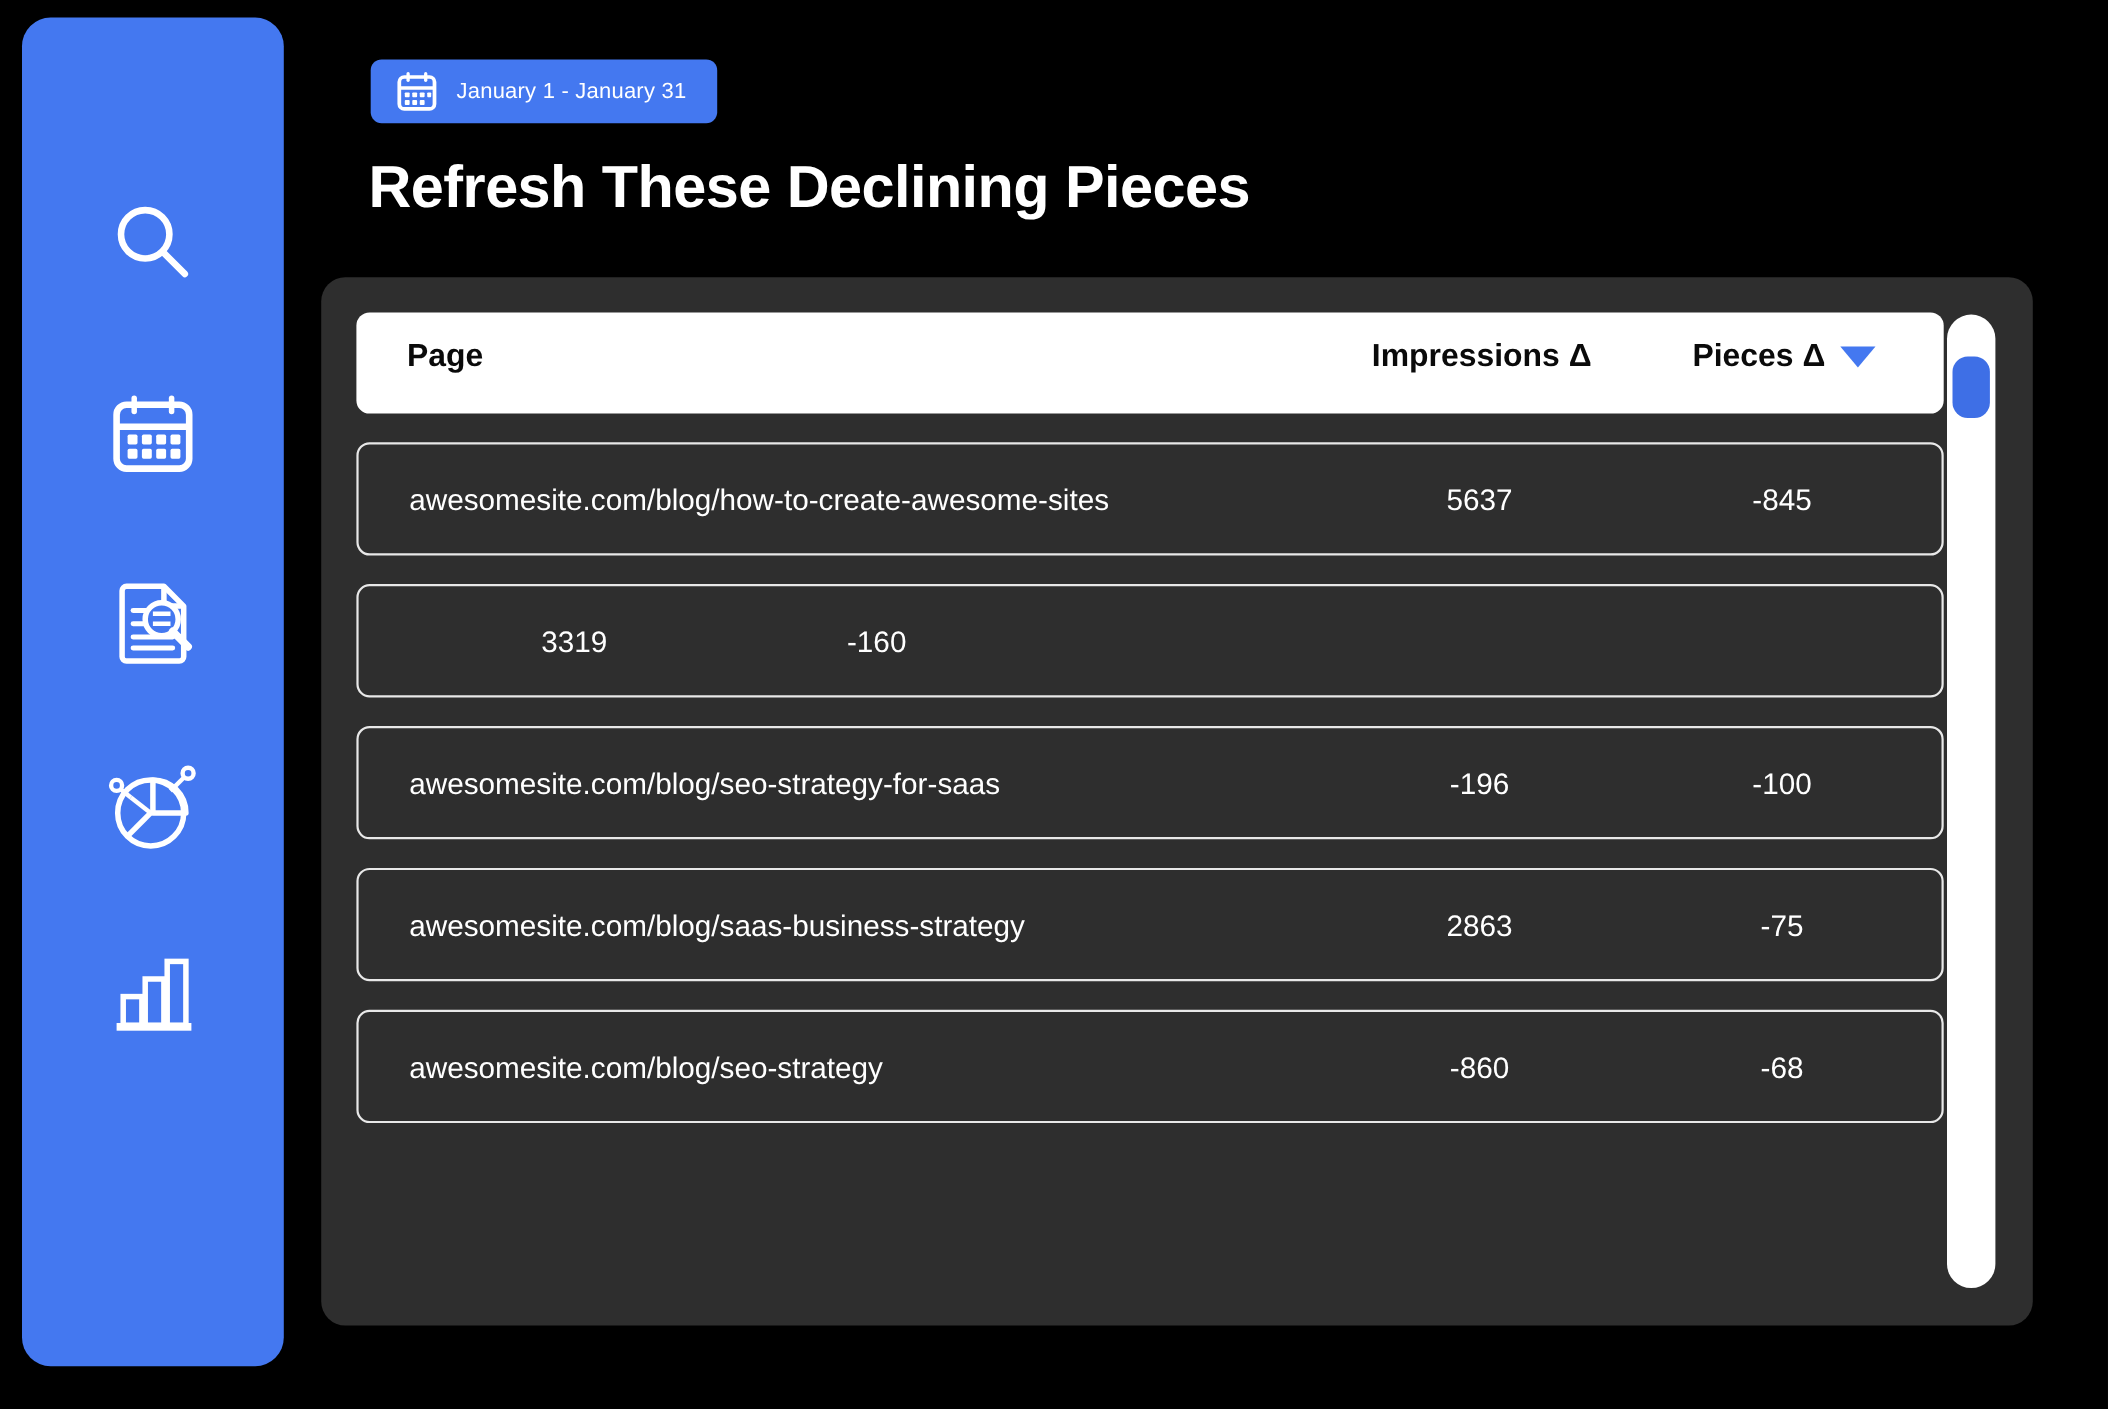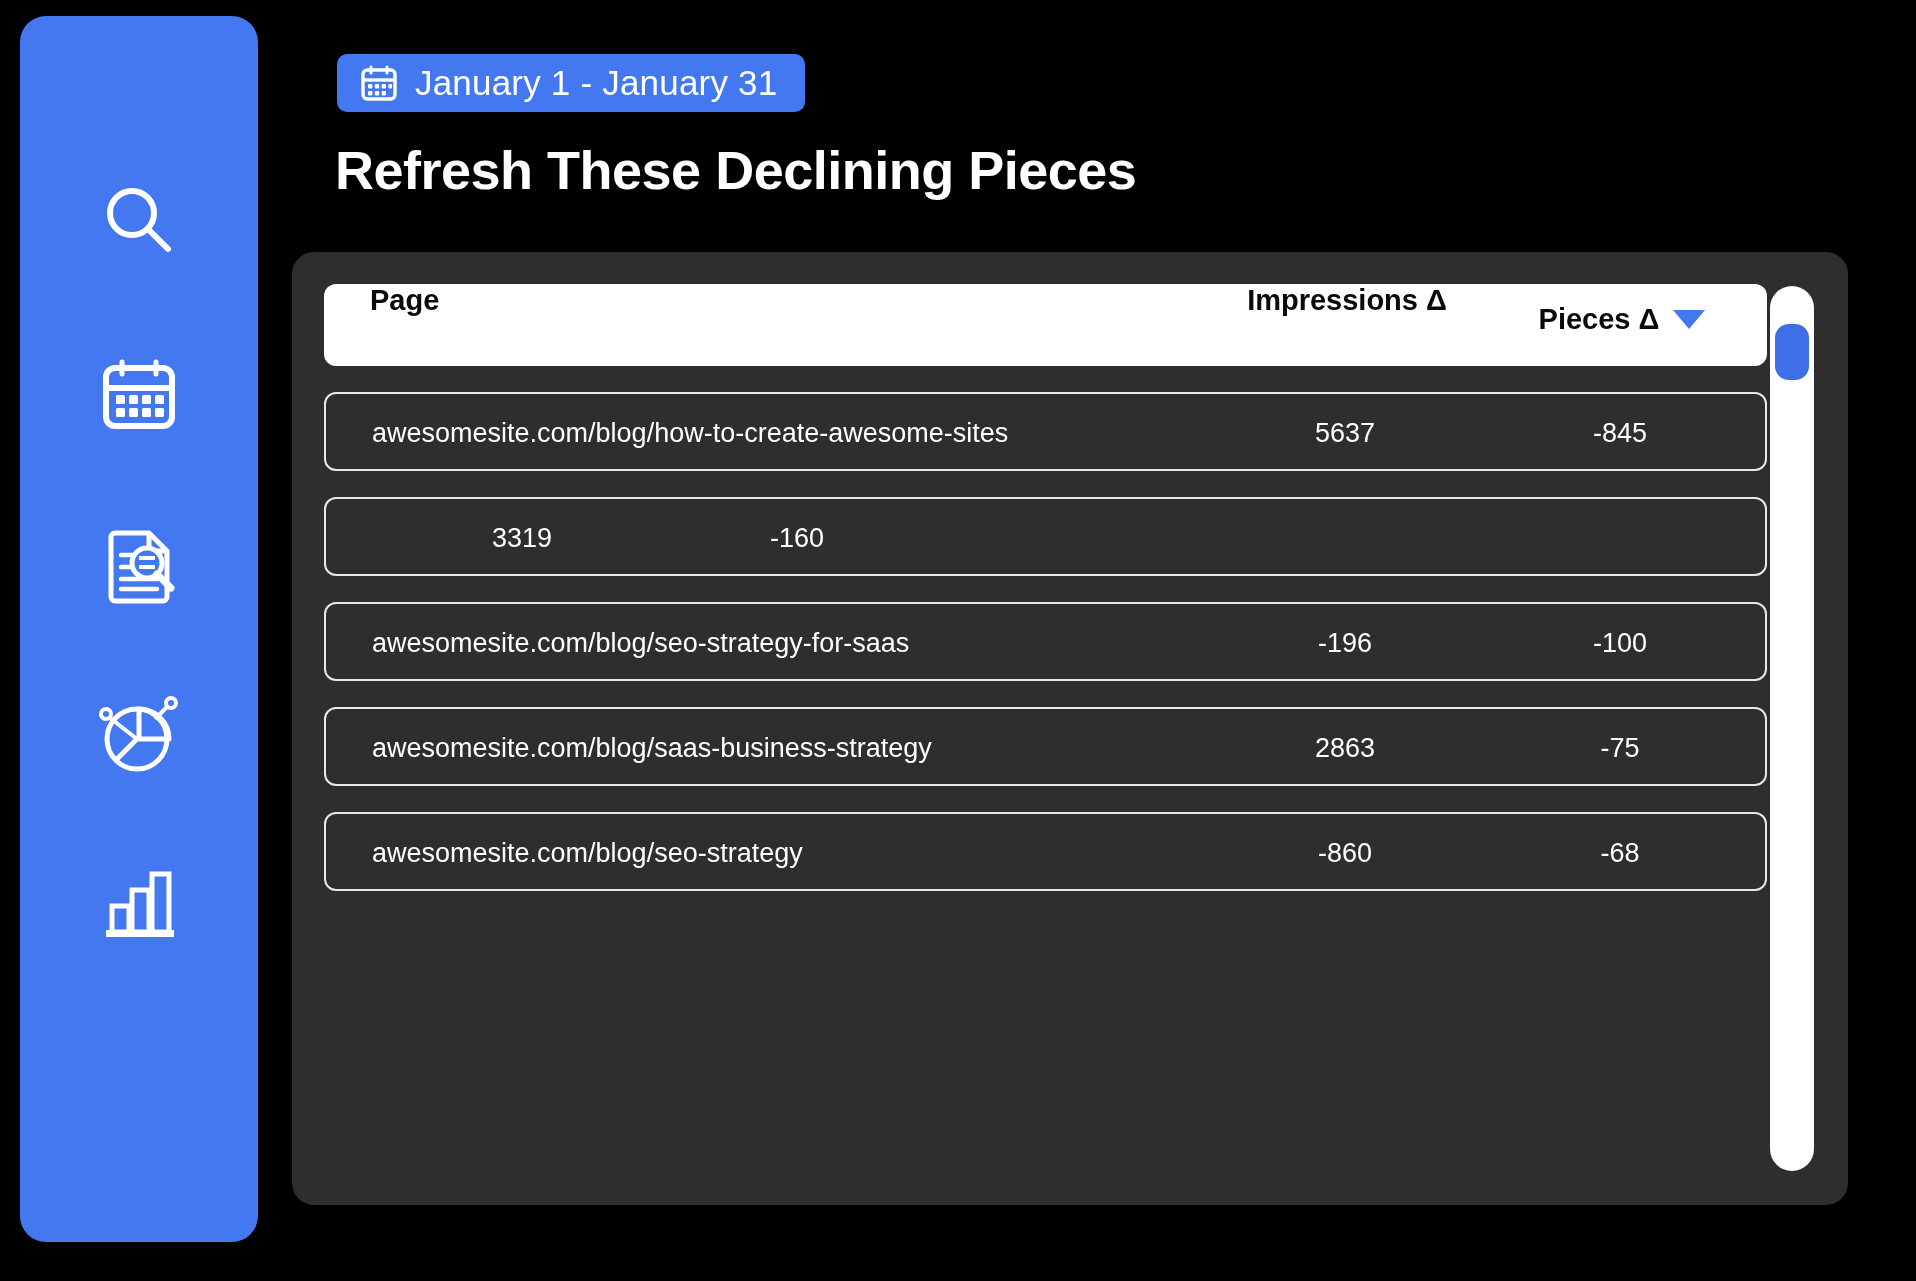"January 1 - January 31" .date-badge .date-text { font-size: 35px -> 20px }
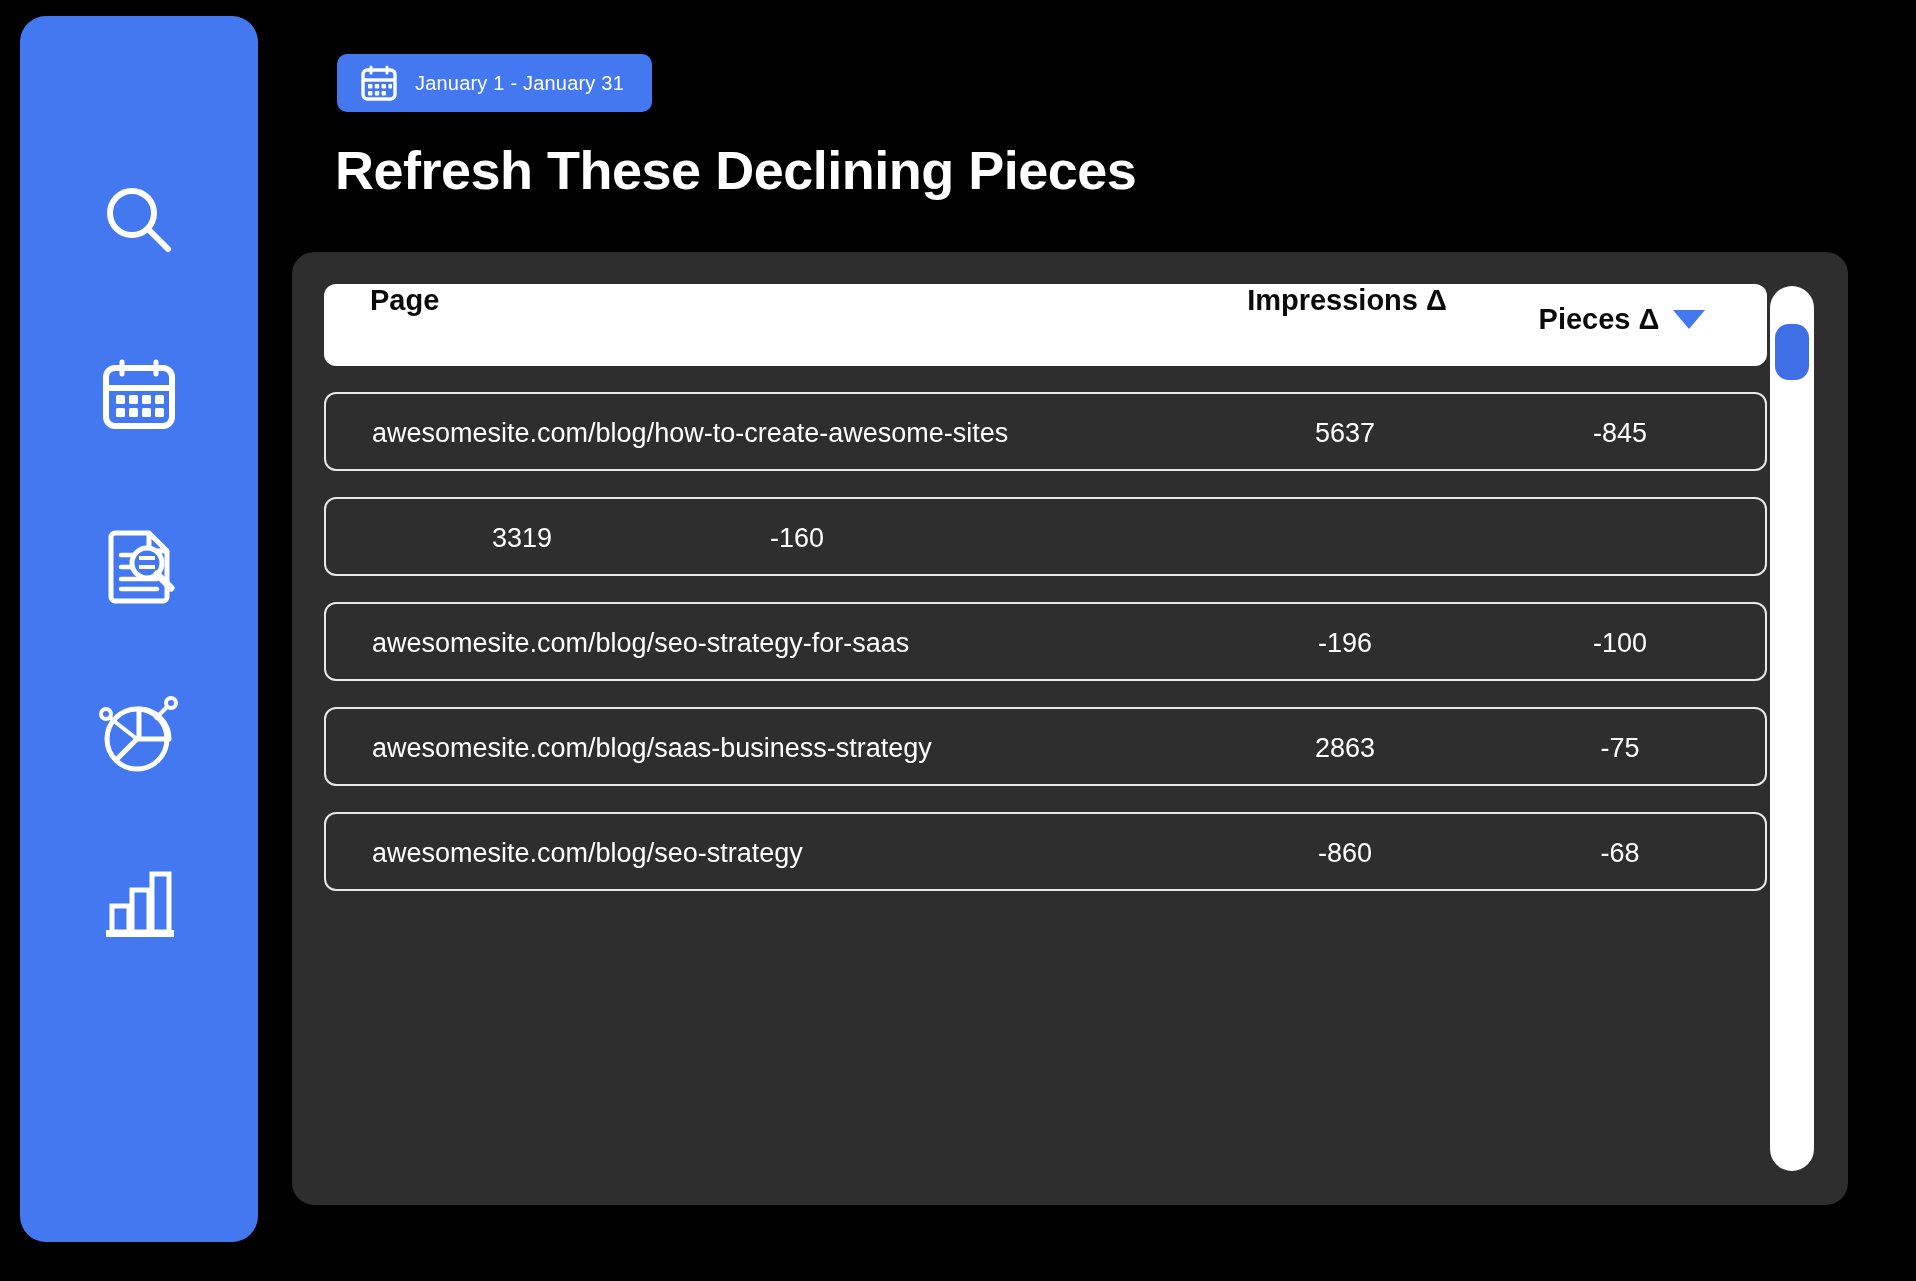"Page" .thead { align-items: none -> center; height: 82px -> 92px }
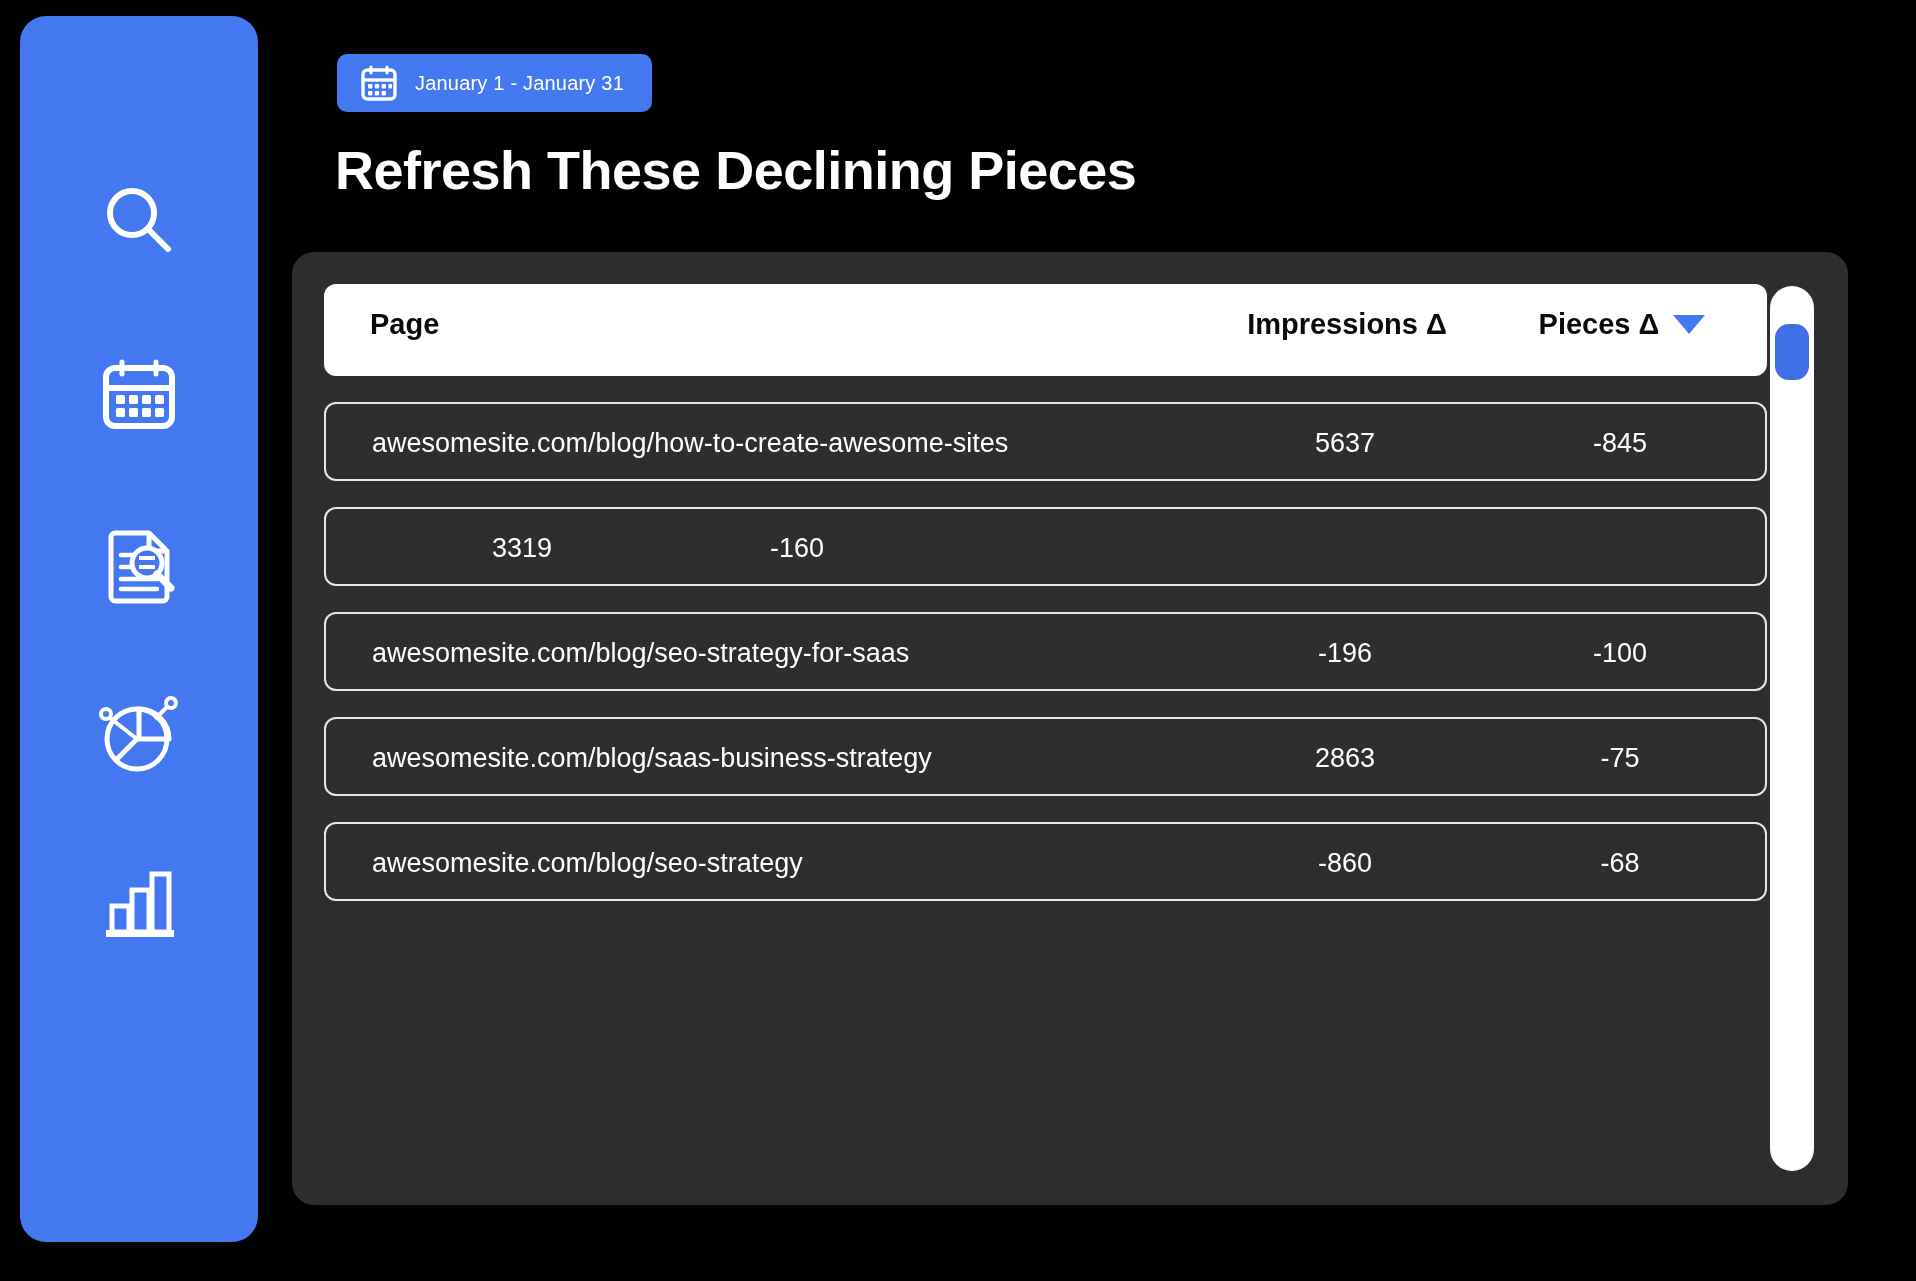"awesomesite.com/blog/how-to-create-aweso" .row { height: 79px -> 103px }
